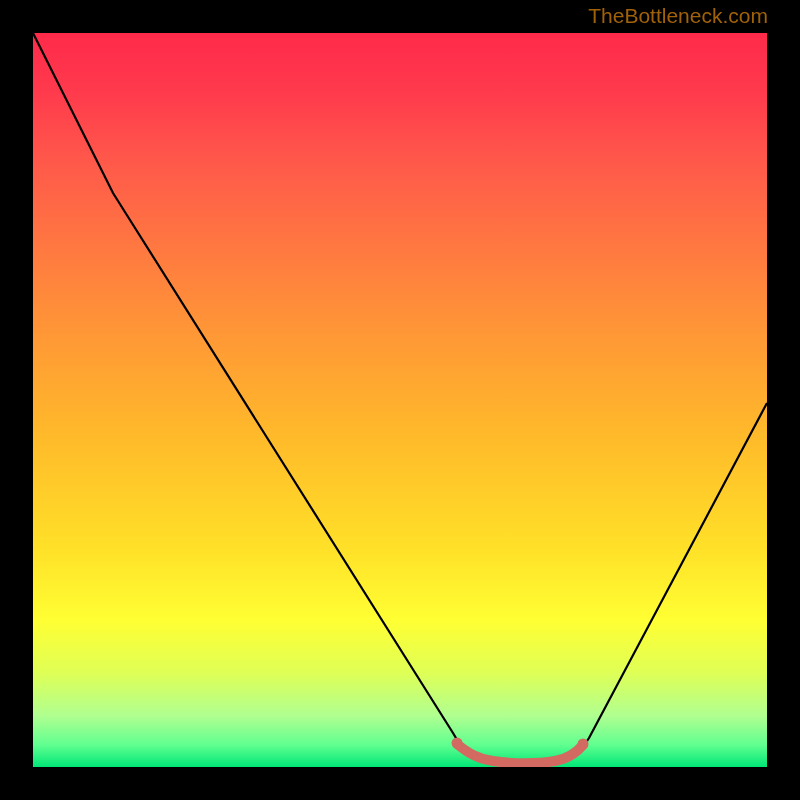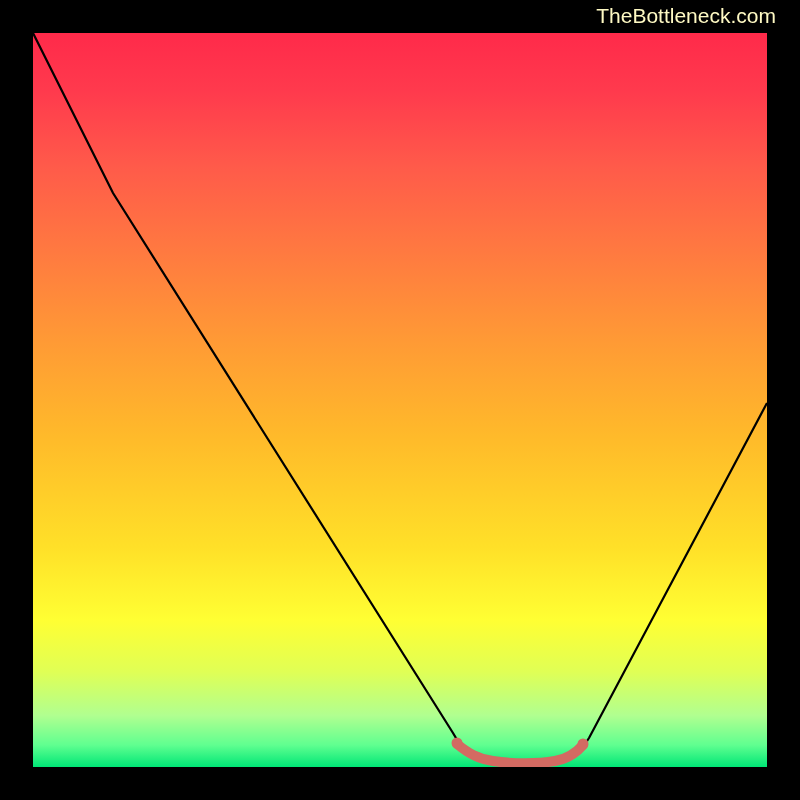"TheBottleneck.com" .watermark { color: #fef9c3 -> #a16207; right: 24px -> 32px }
